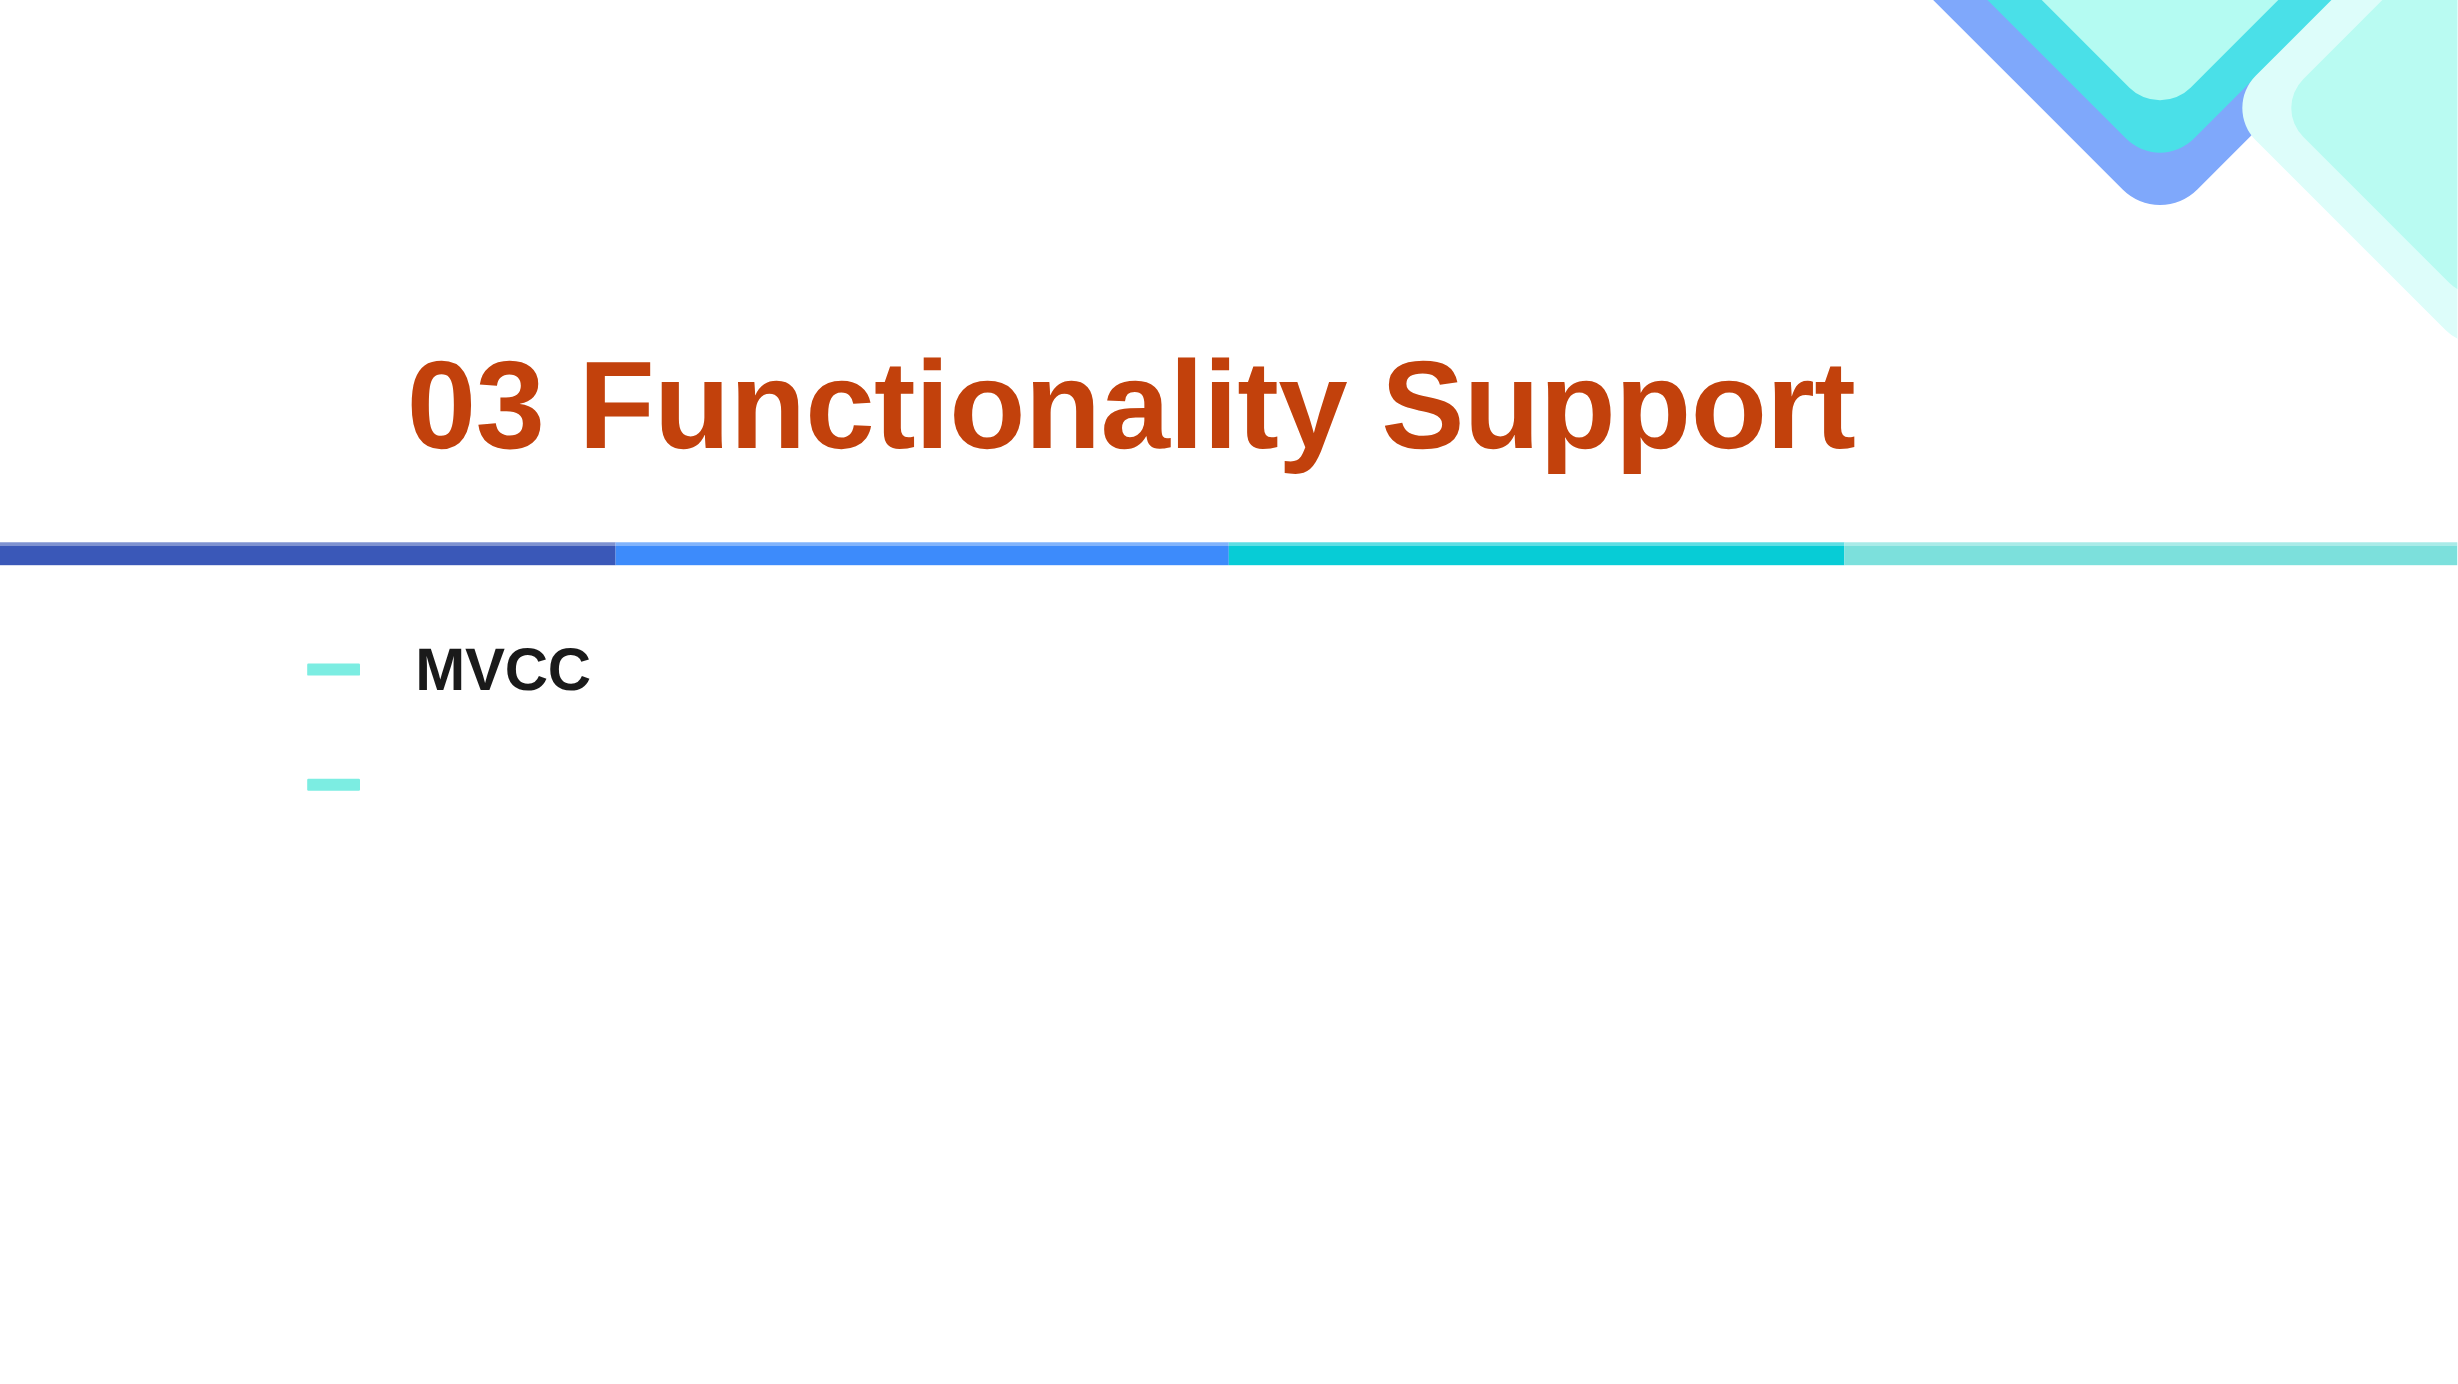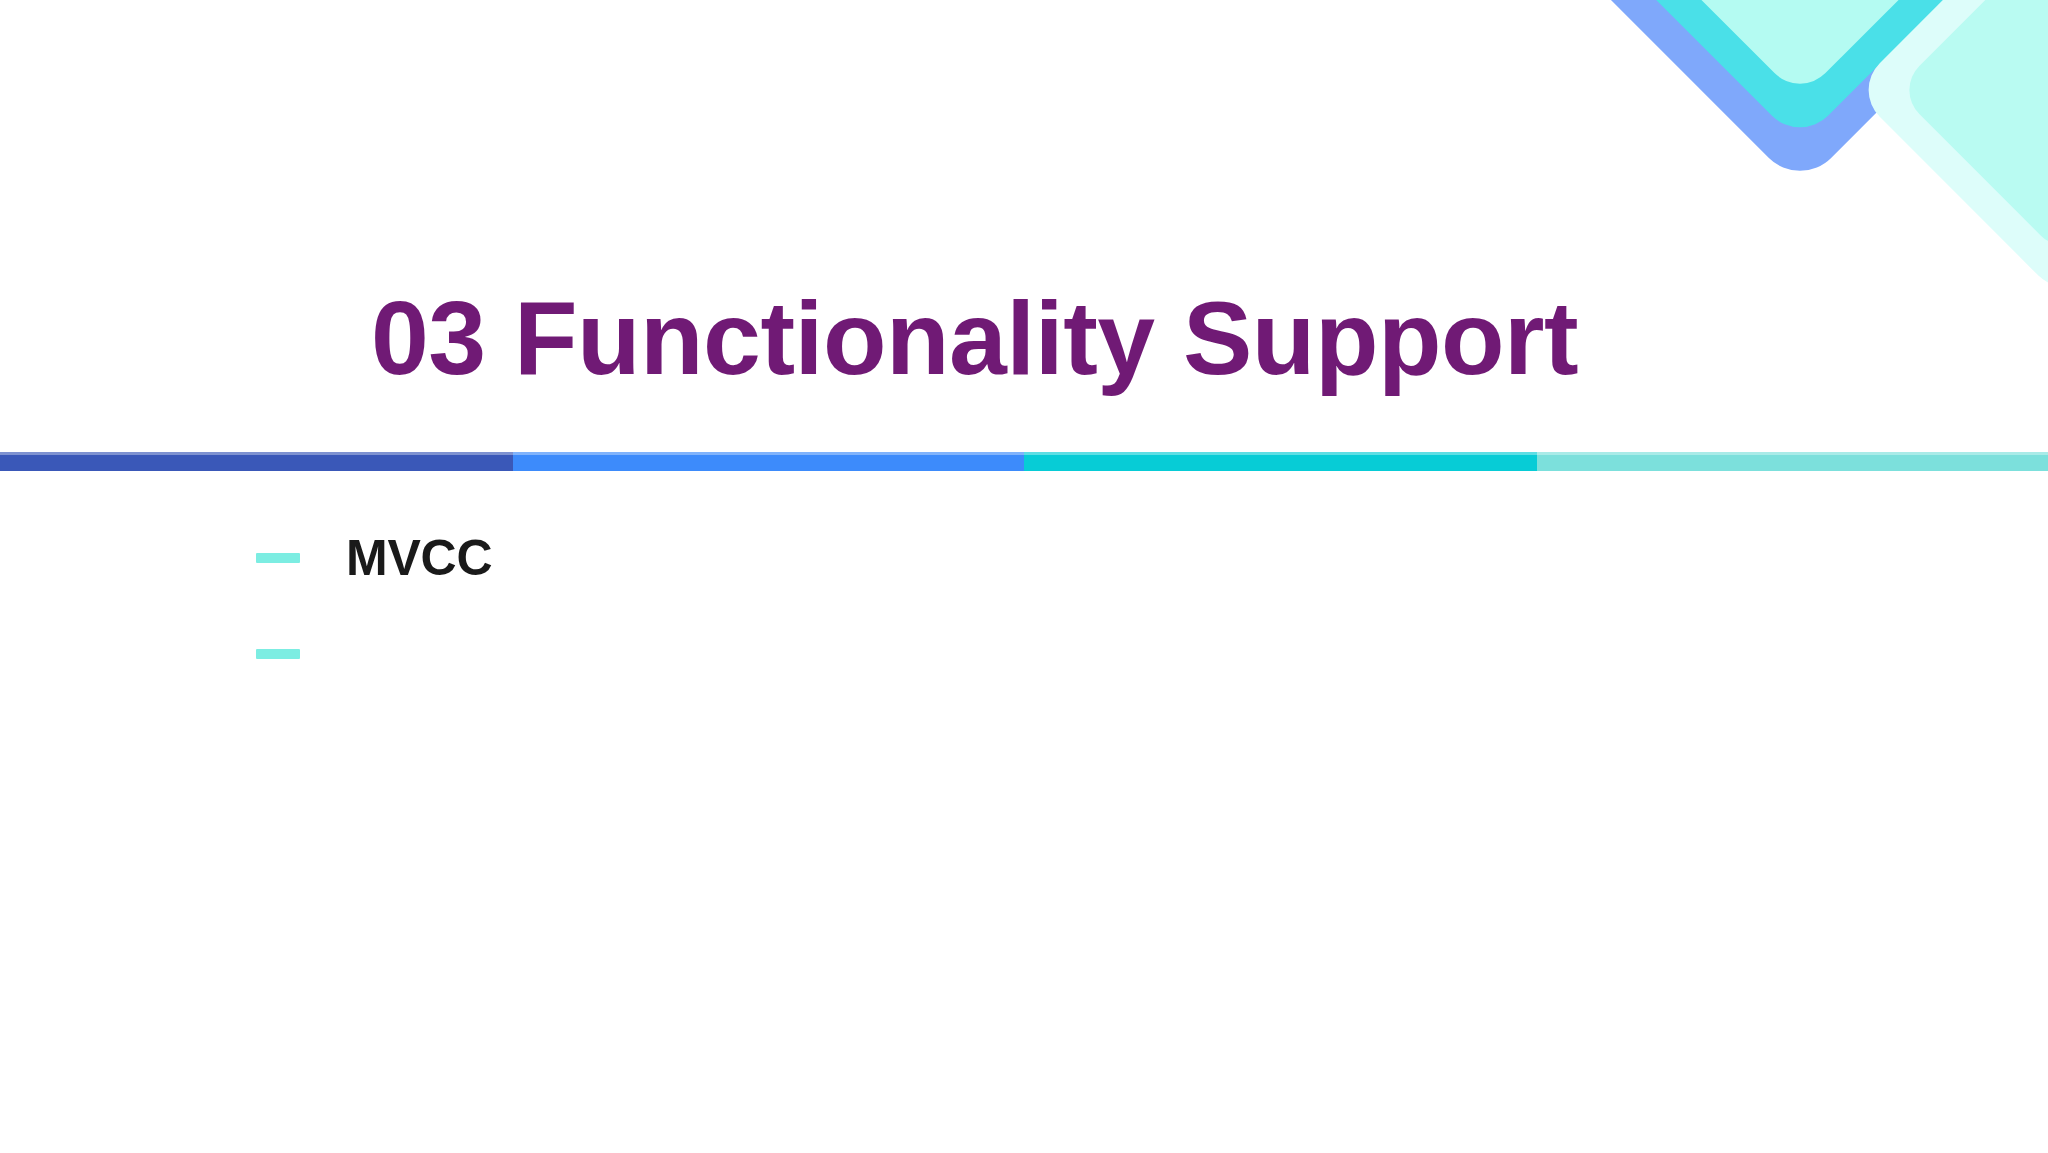"03 Functionality Support" div { color: #701a75 -> #c2410c; padding-left: 32px -> none }
